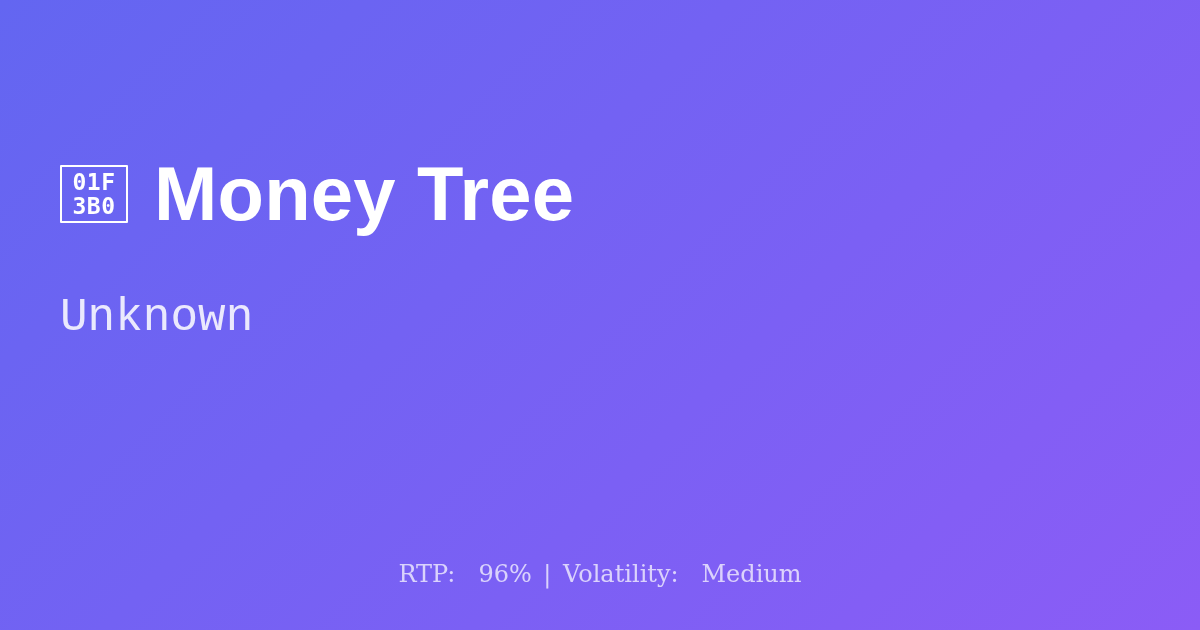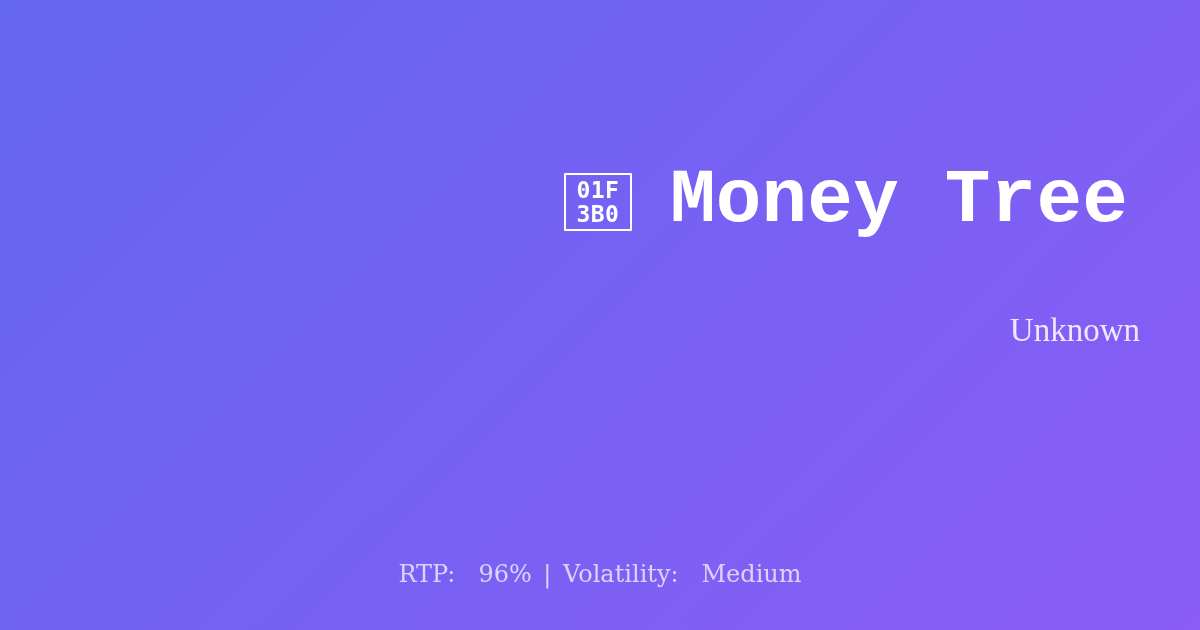"01F" #hero-block { align-items: flex-end -> flex-start }
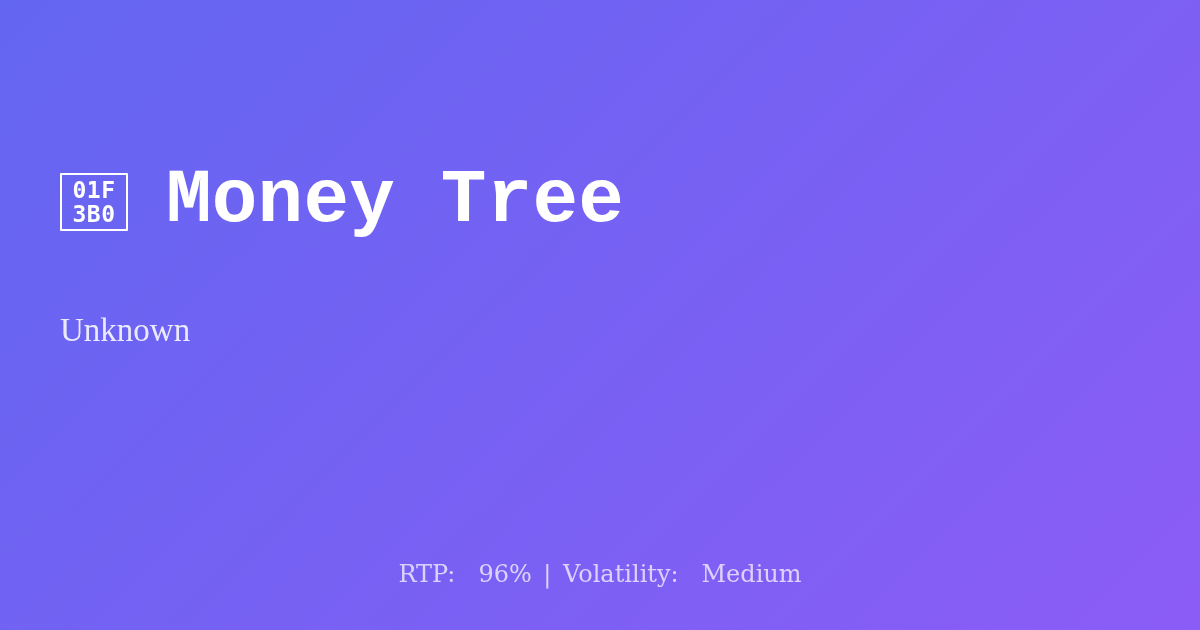"Money Tree" #game-title { font-family: Liberation Mono, monospace -> Liberation Sans, sans-serif; margin: 12px -> 0 }
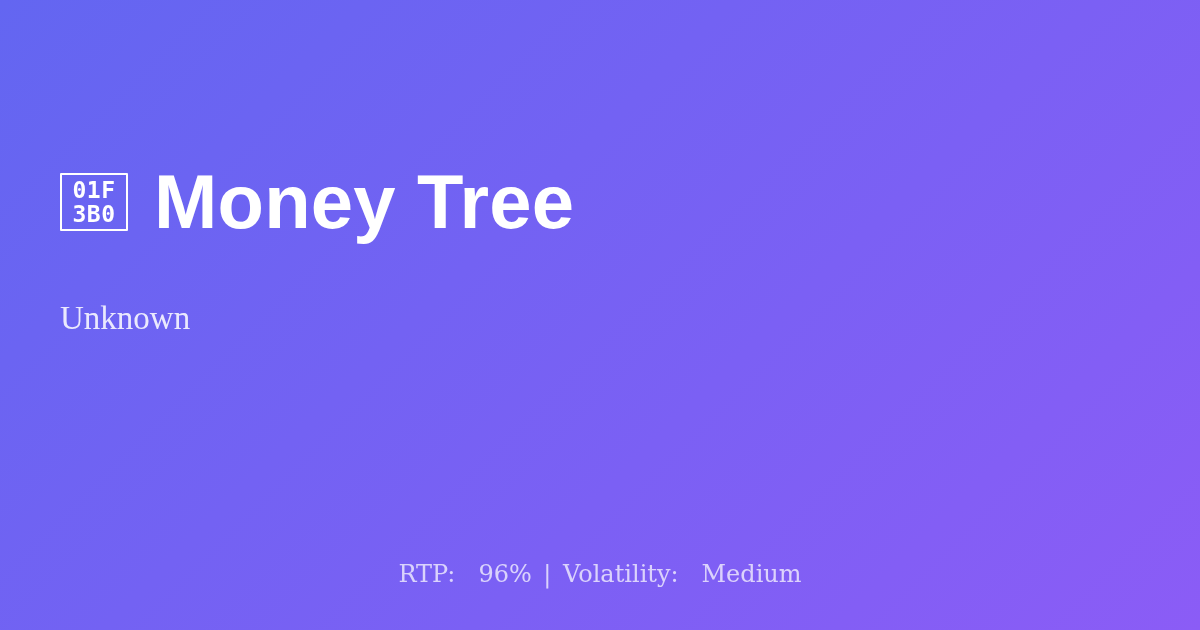"Unknown" #game-subtitle { font-family: Liberation Serif, serif -> Liberation Mono, monospace; font-size: 33px -> 46px }
